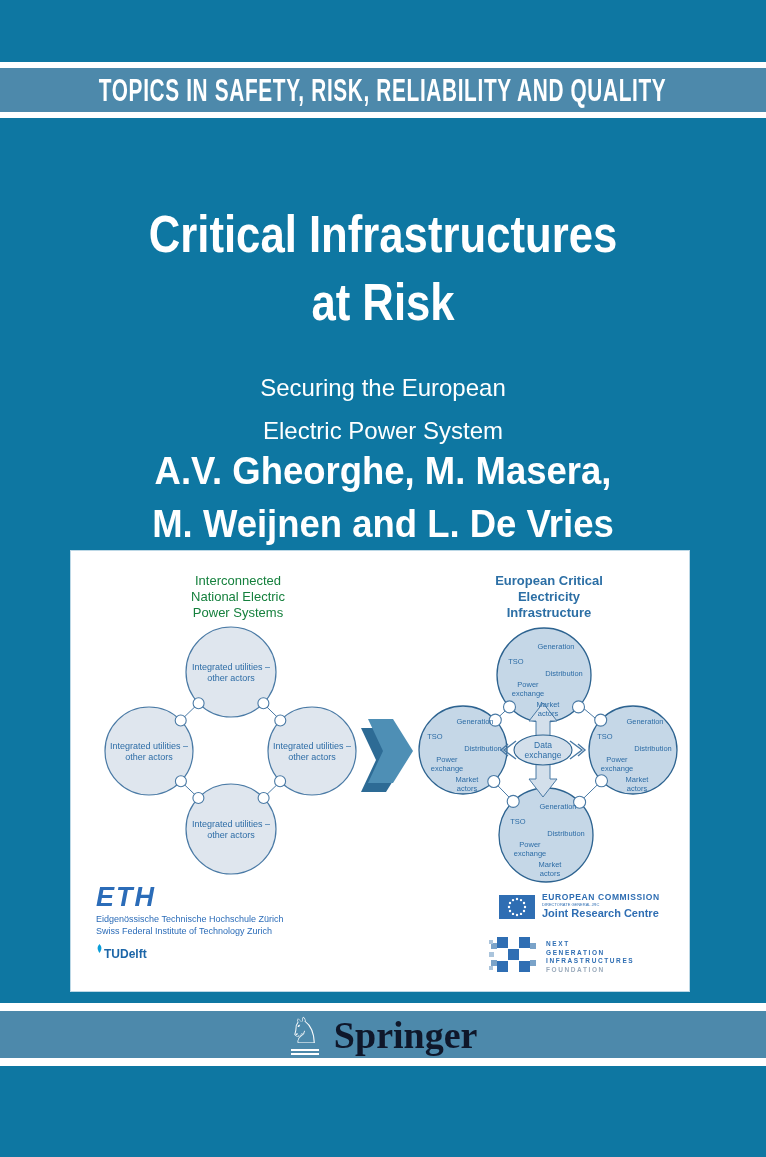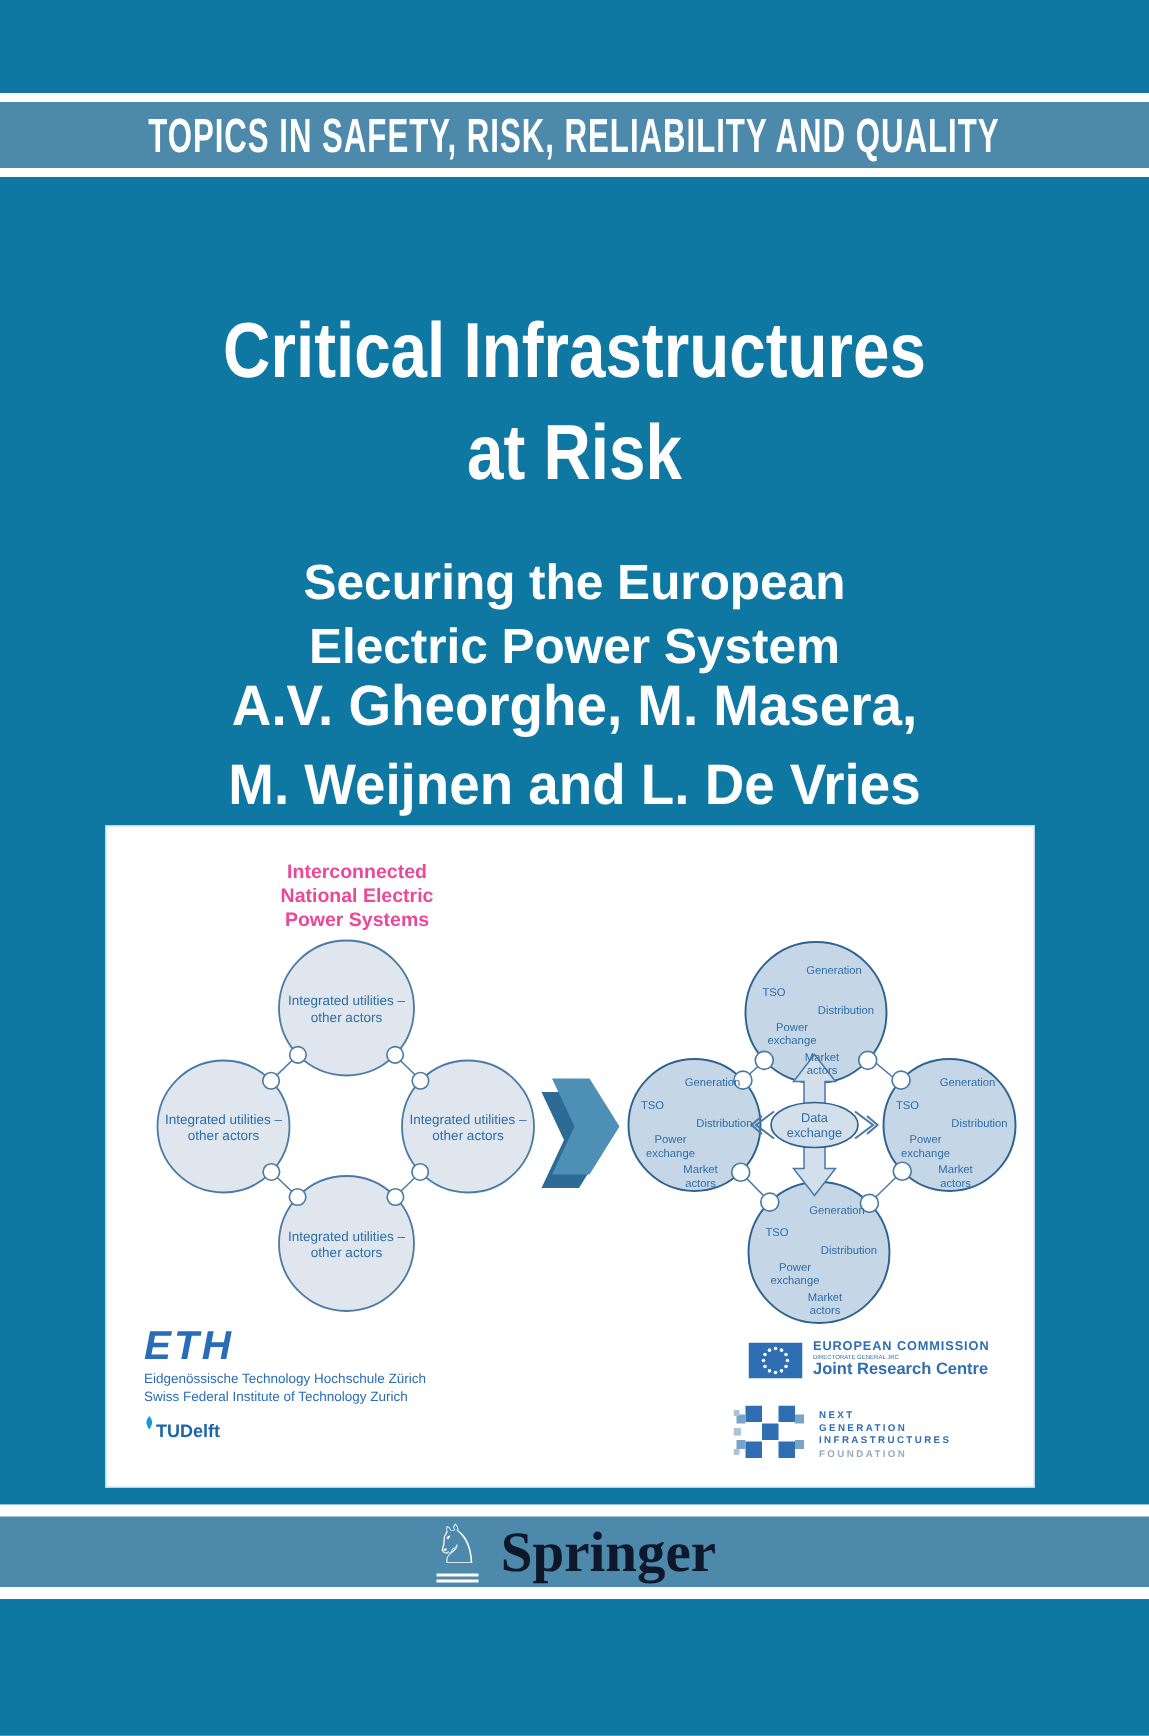"Securing the European" .book-subtitle { font-size: 33px -> 24px; font-weight: bold -> normal }
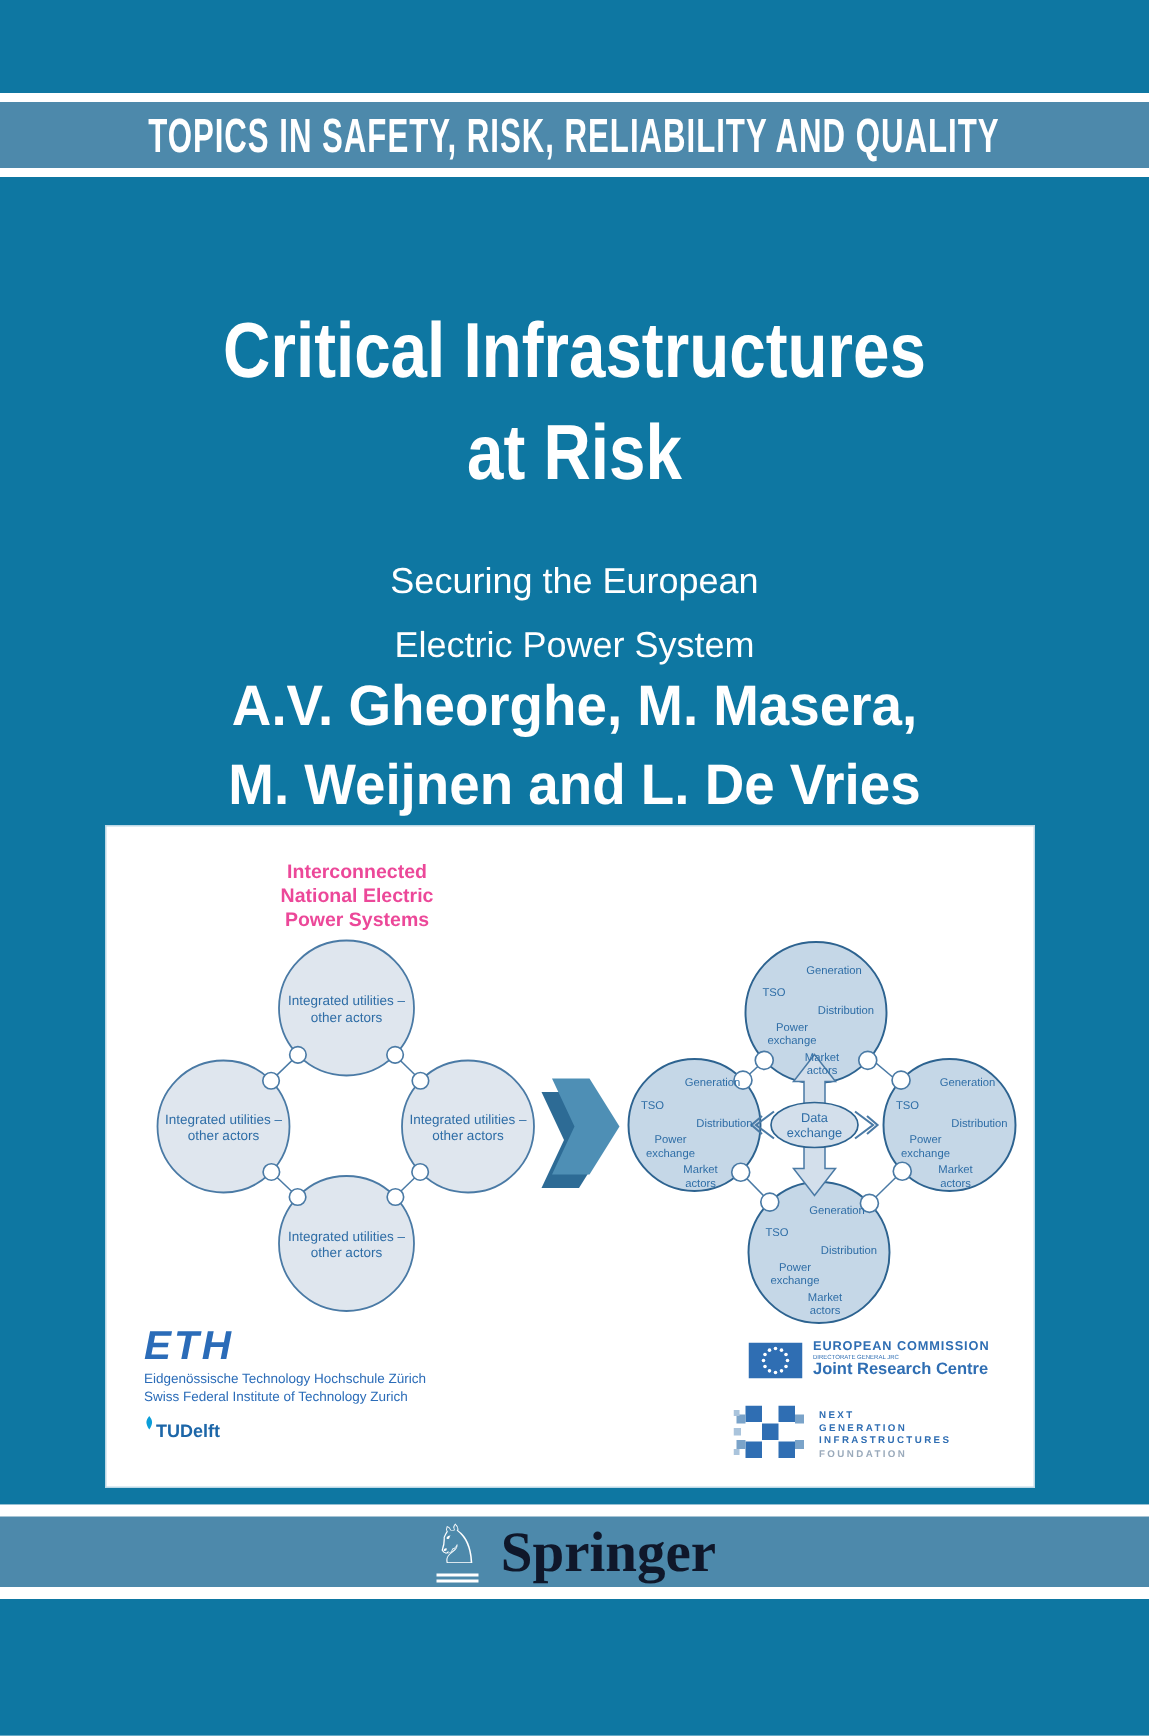"Interconnected" .heading-left { color: #ec4899 -> #15803d; font-weight: bold -> normal }
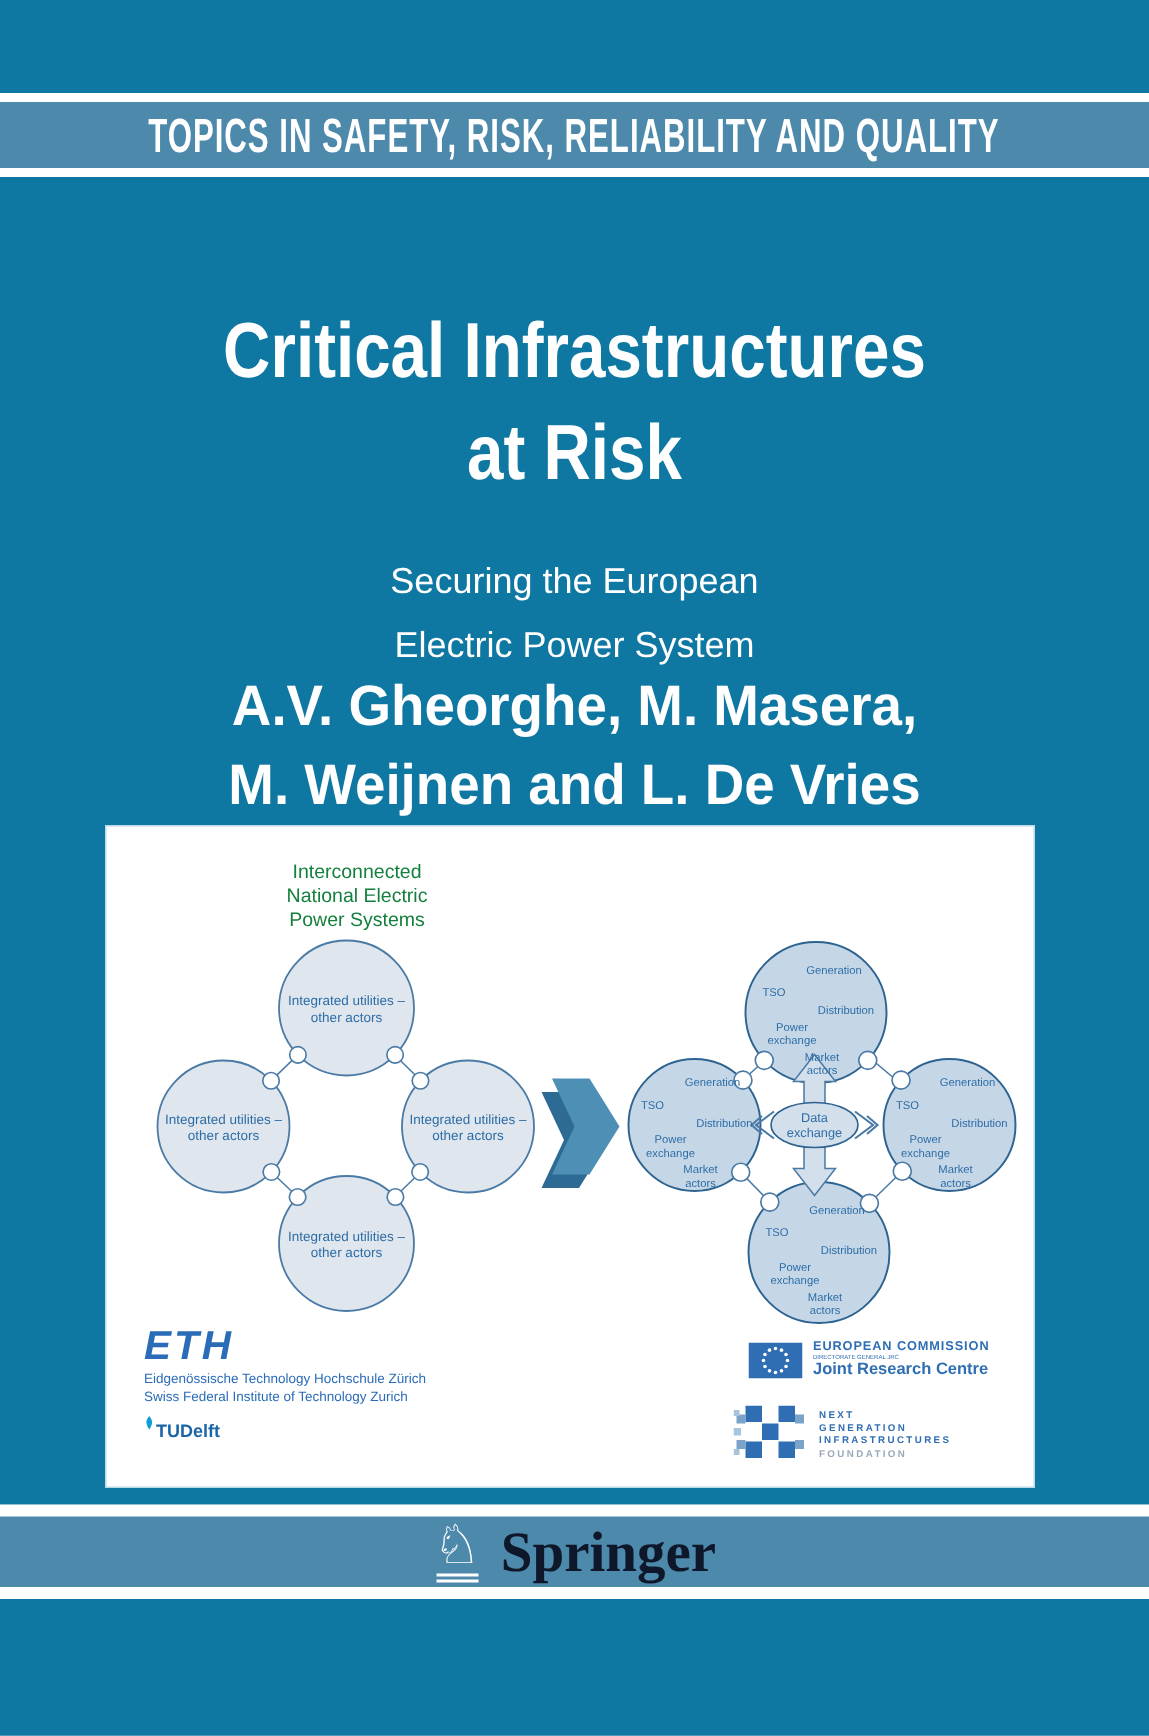"European Critical" div.heading { html: none -> <div> <div>European Critical</div> <div>Electricity</div> <div>Infrastructure</div> </div> }
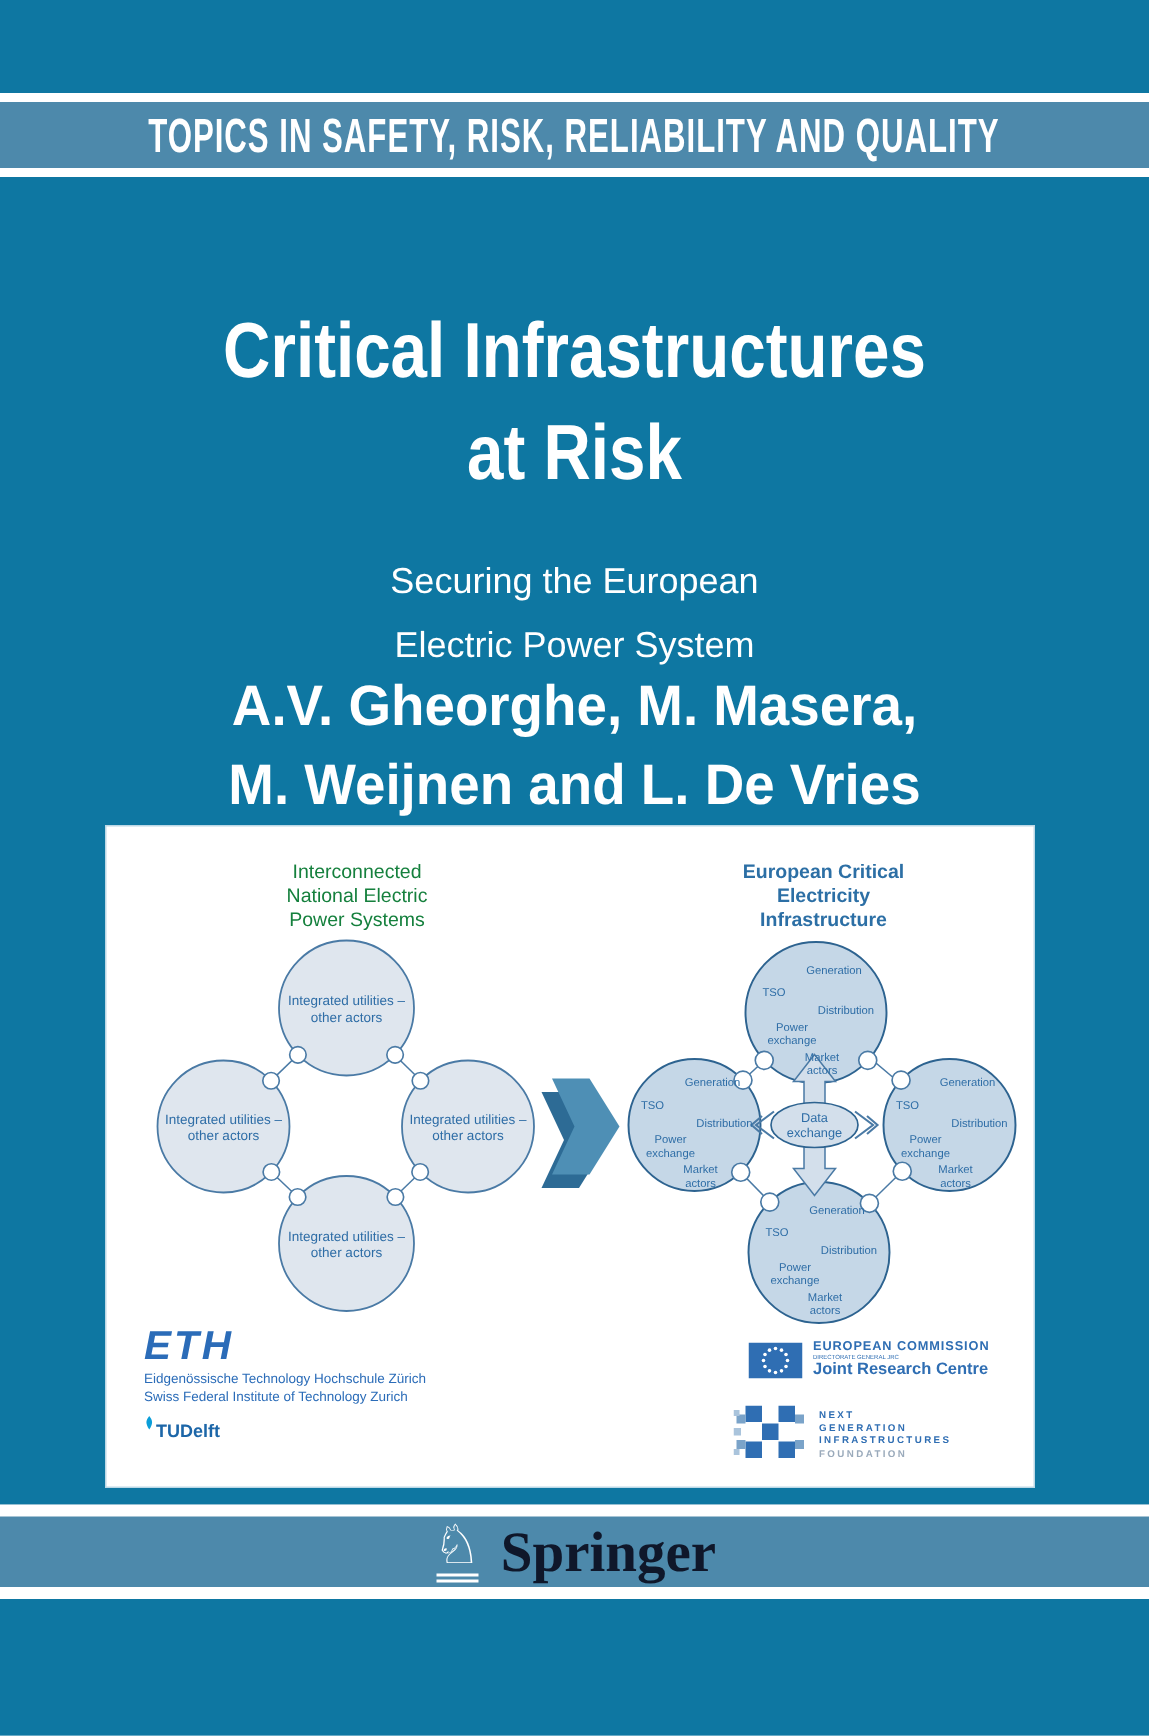"Eidgenössische Technology Hochschule" div { text: Technology -> Technische }
